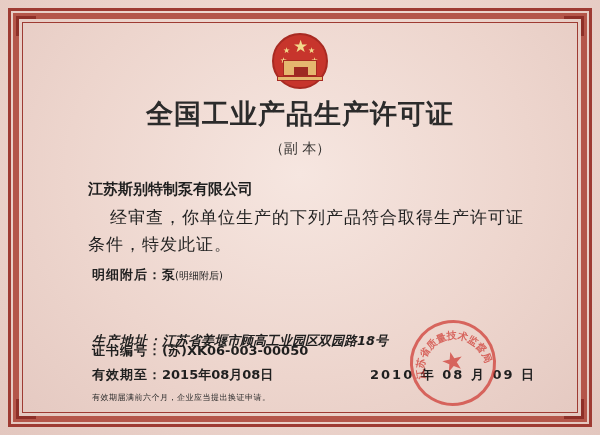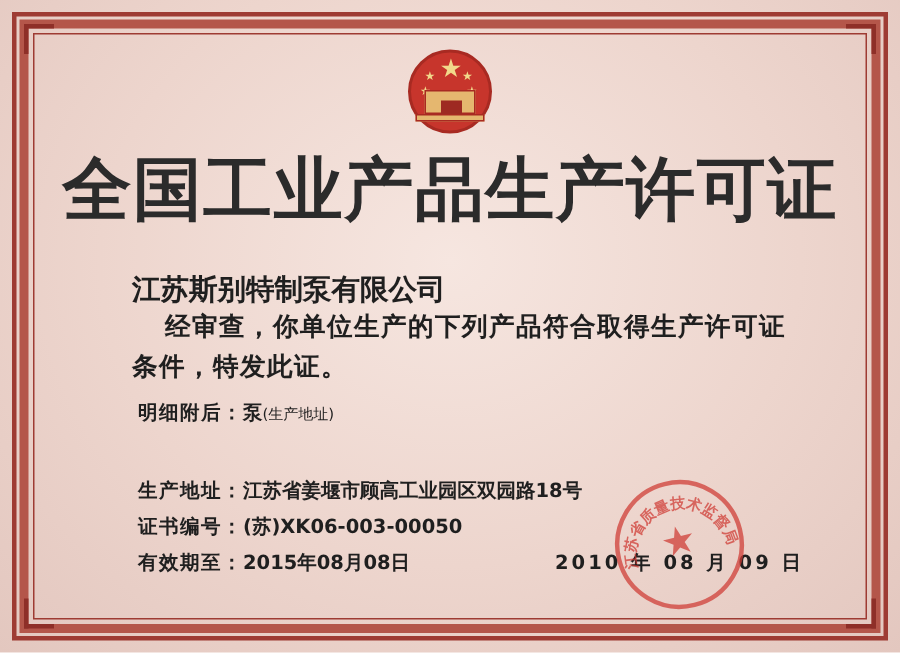"全国工业产品生产许可证" .title { font-size: 46px -> 27px }
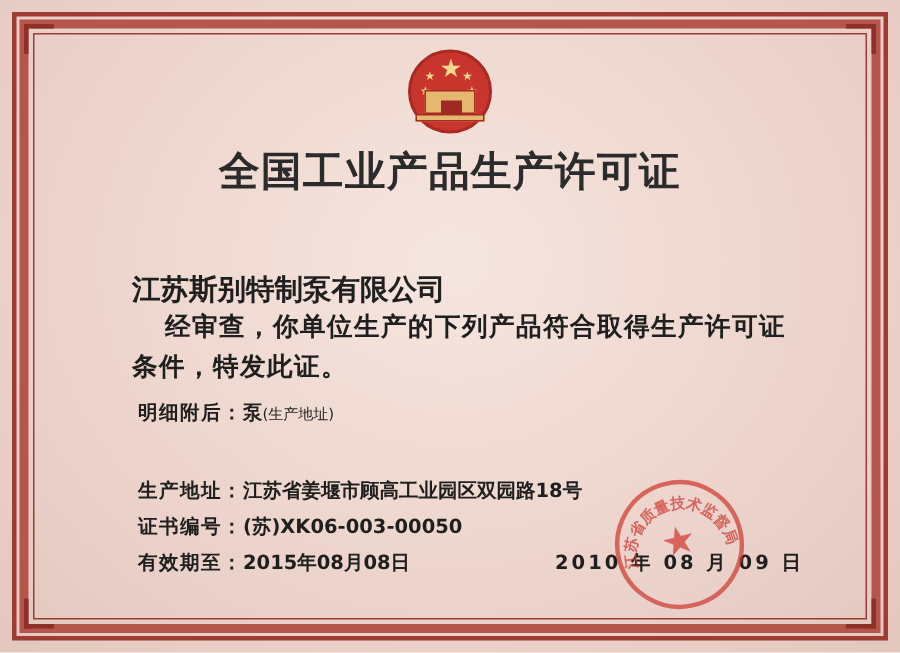"（副 本）" div.subtitle { html: none -> <div>（副 本）</div> }
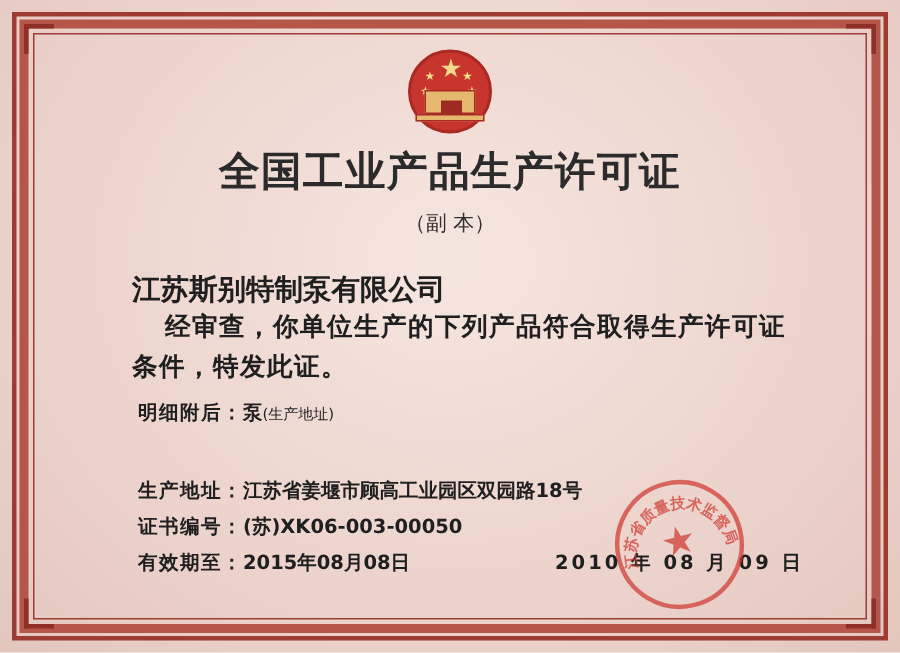"江苏斯别特制泵有限公司" .company { font-size: 19px -> 15px }
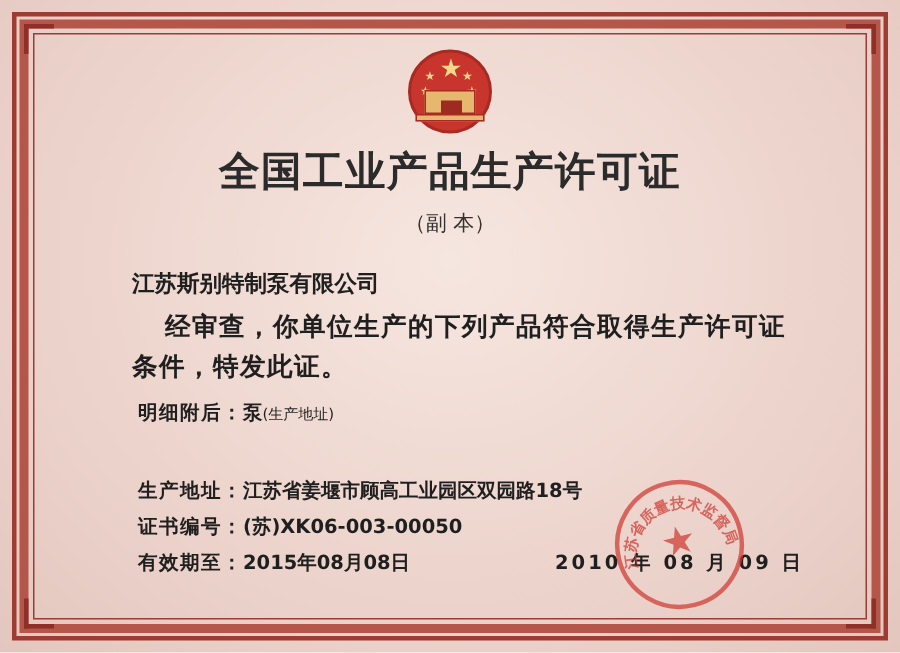"经审查，你单位生产的下列产品符合取得生产许可证" .para1 { font-weight: bold -> normal }
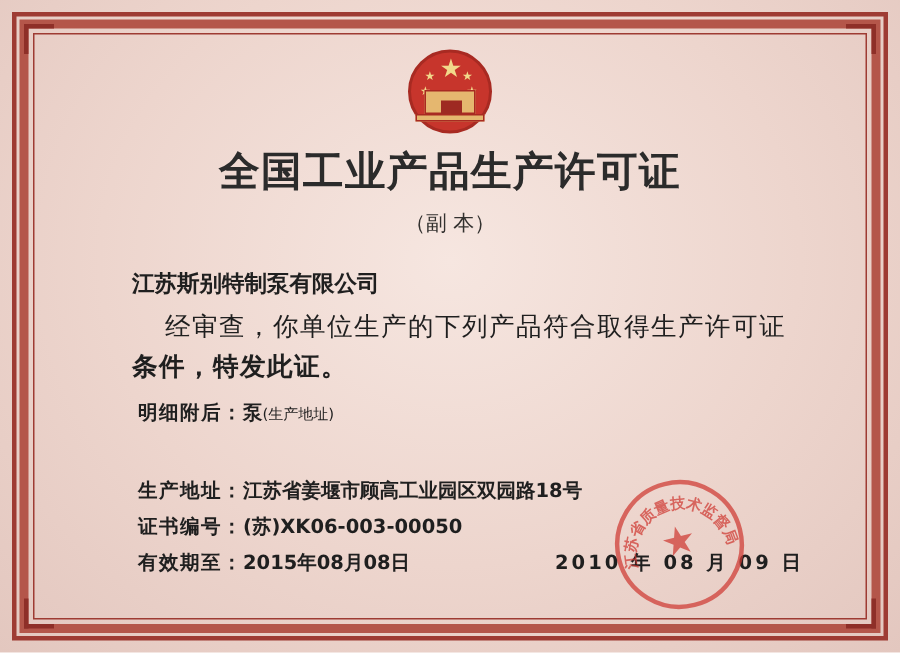"条件，特发此证。" .para2 { font-weight: bold -> normal }
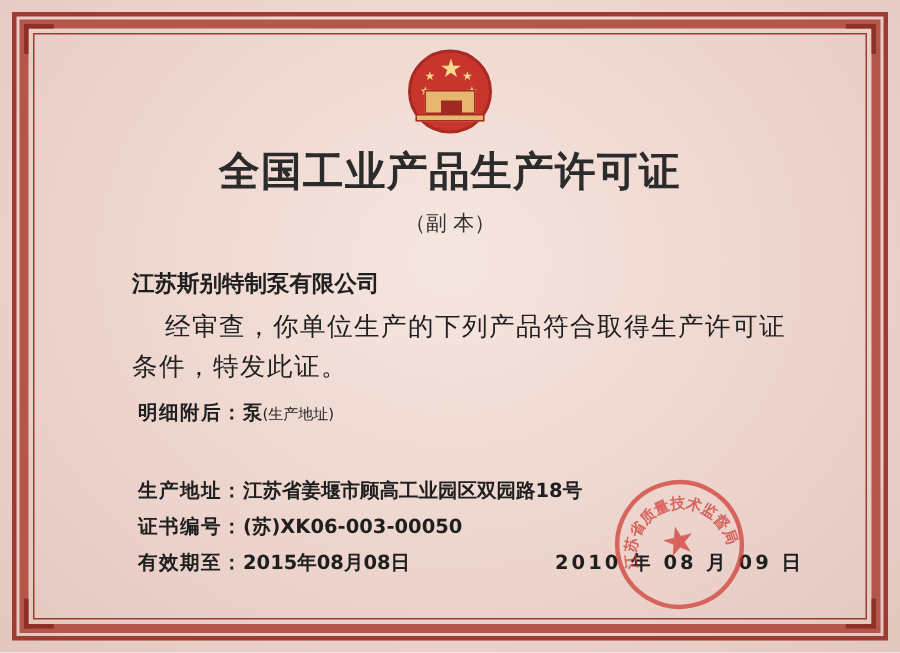"(生产地址)" span.small { text: 生产地址 -> 明细附后 }
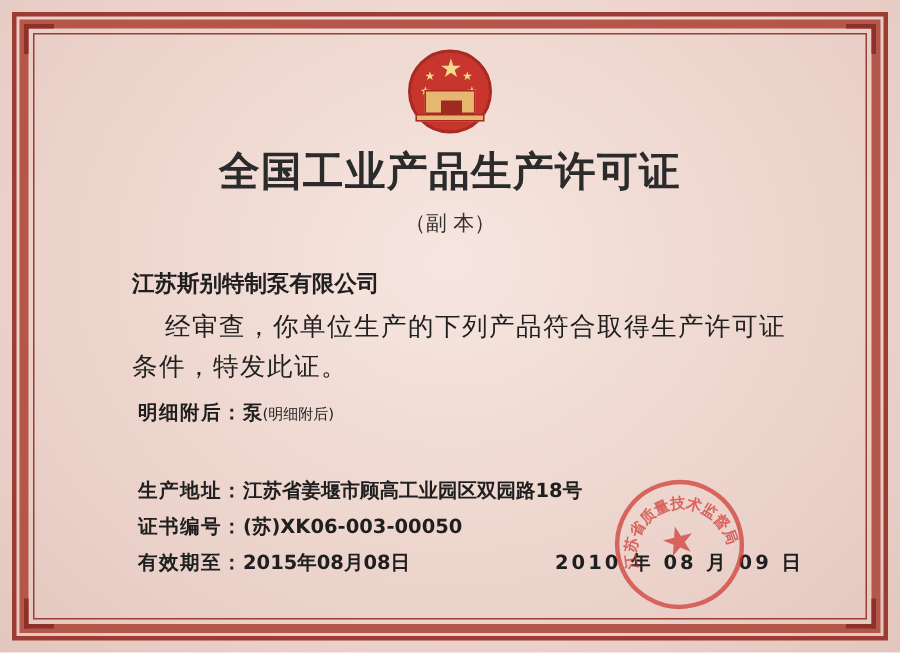"生产地址：江苏省姜堰市顾高工业园区双园路18号" .f-prodplace { font-style: none -> italic; top: 290px -> 304px }
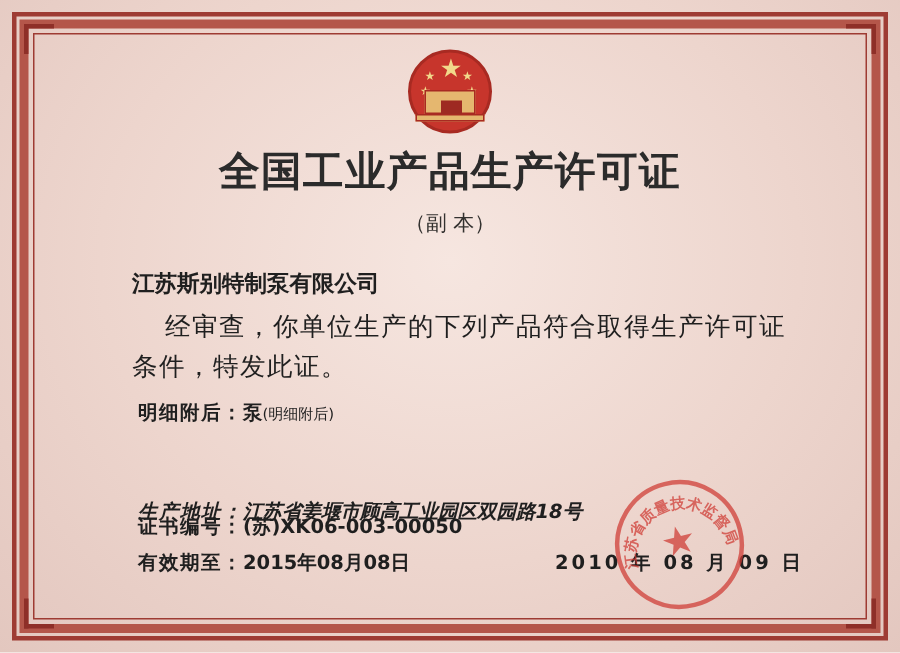"有效期届满前六个月，企业应当提出换证申请。" div.footnote { html: none -> <div>有效期届满前六个月，企业应当提出换证申请。</div> }
